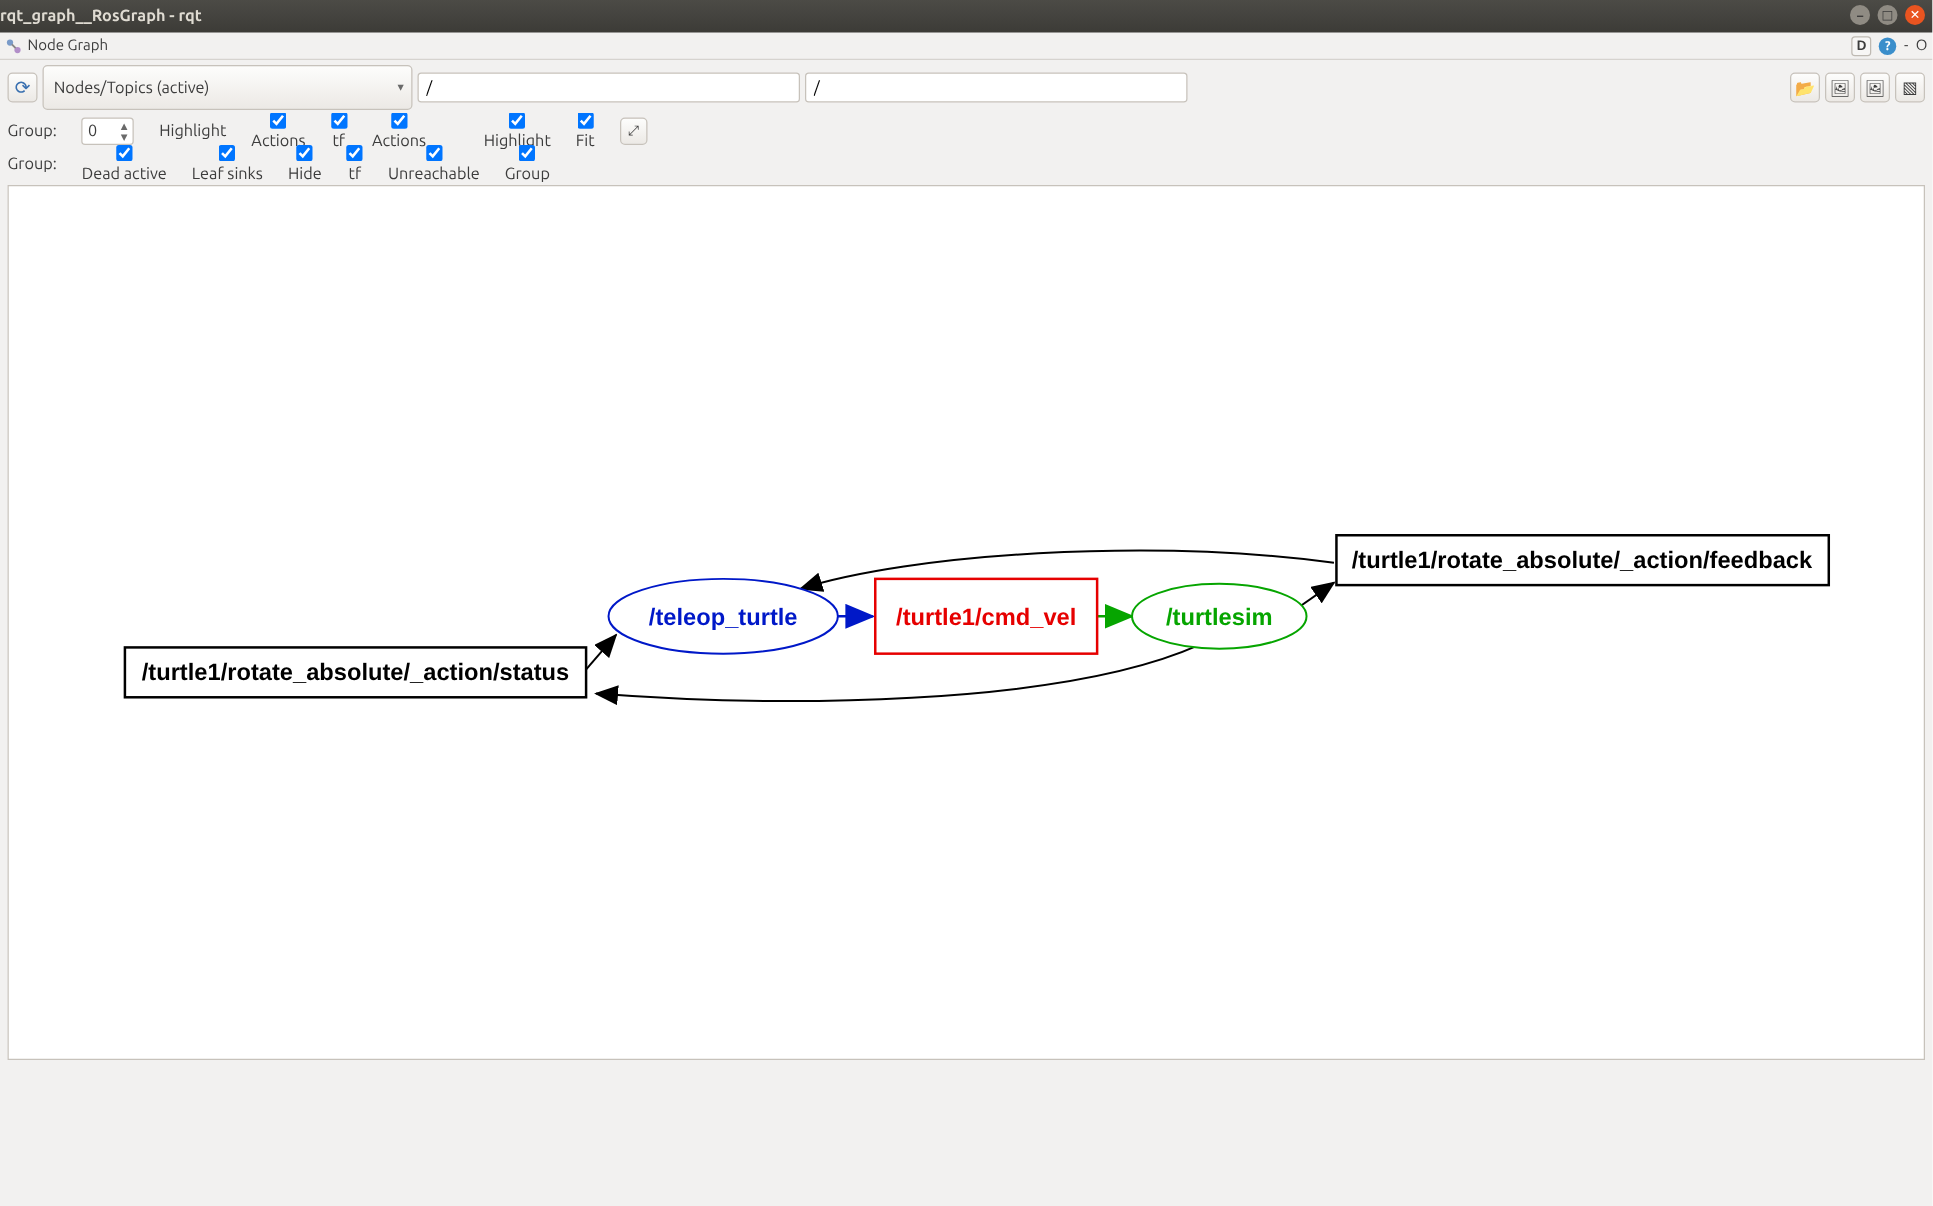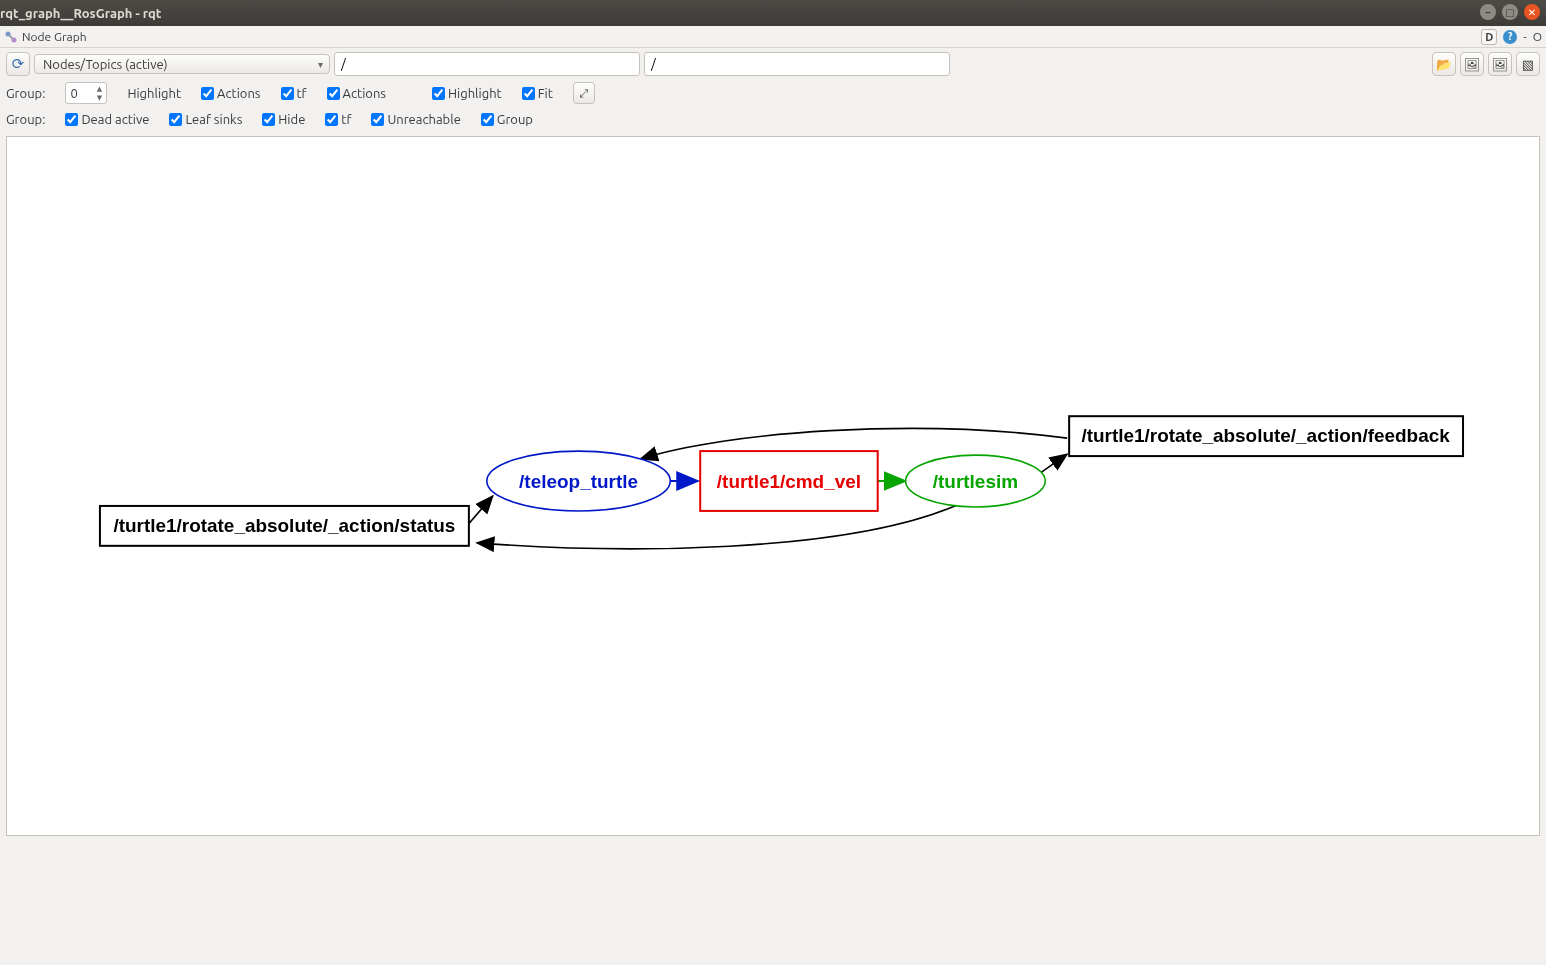"Nodes/Topics (active)" .select-box { height: 20px -> 36px }
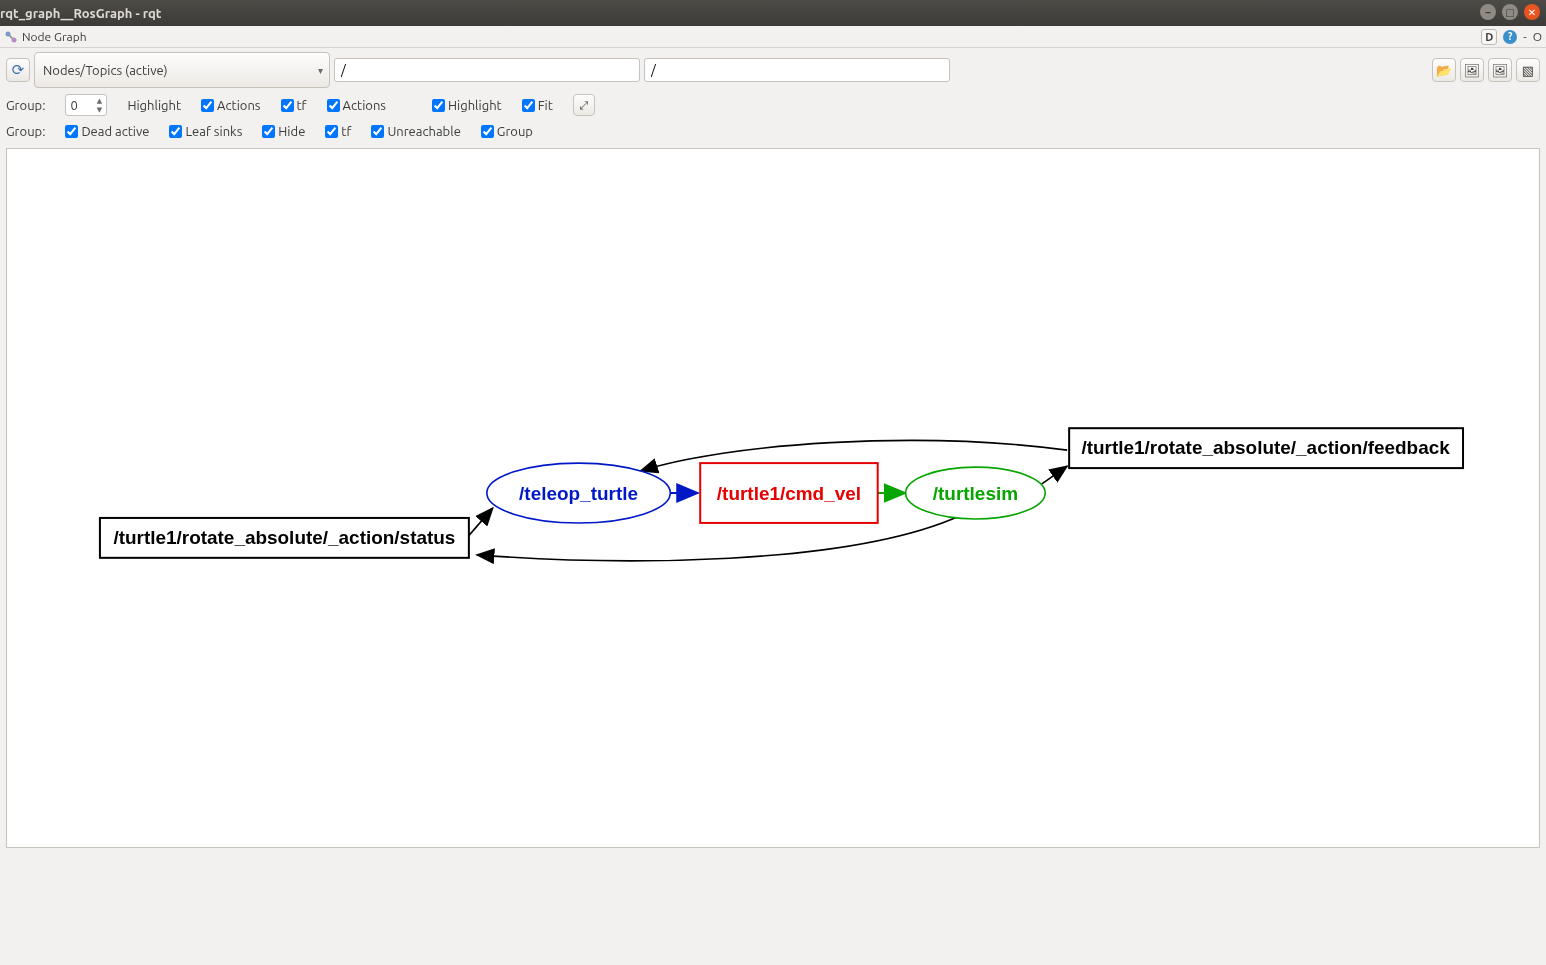"Actions" .option-row label { flex-direction: none -> column }
